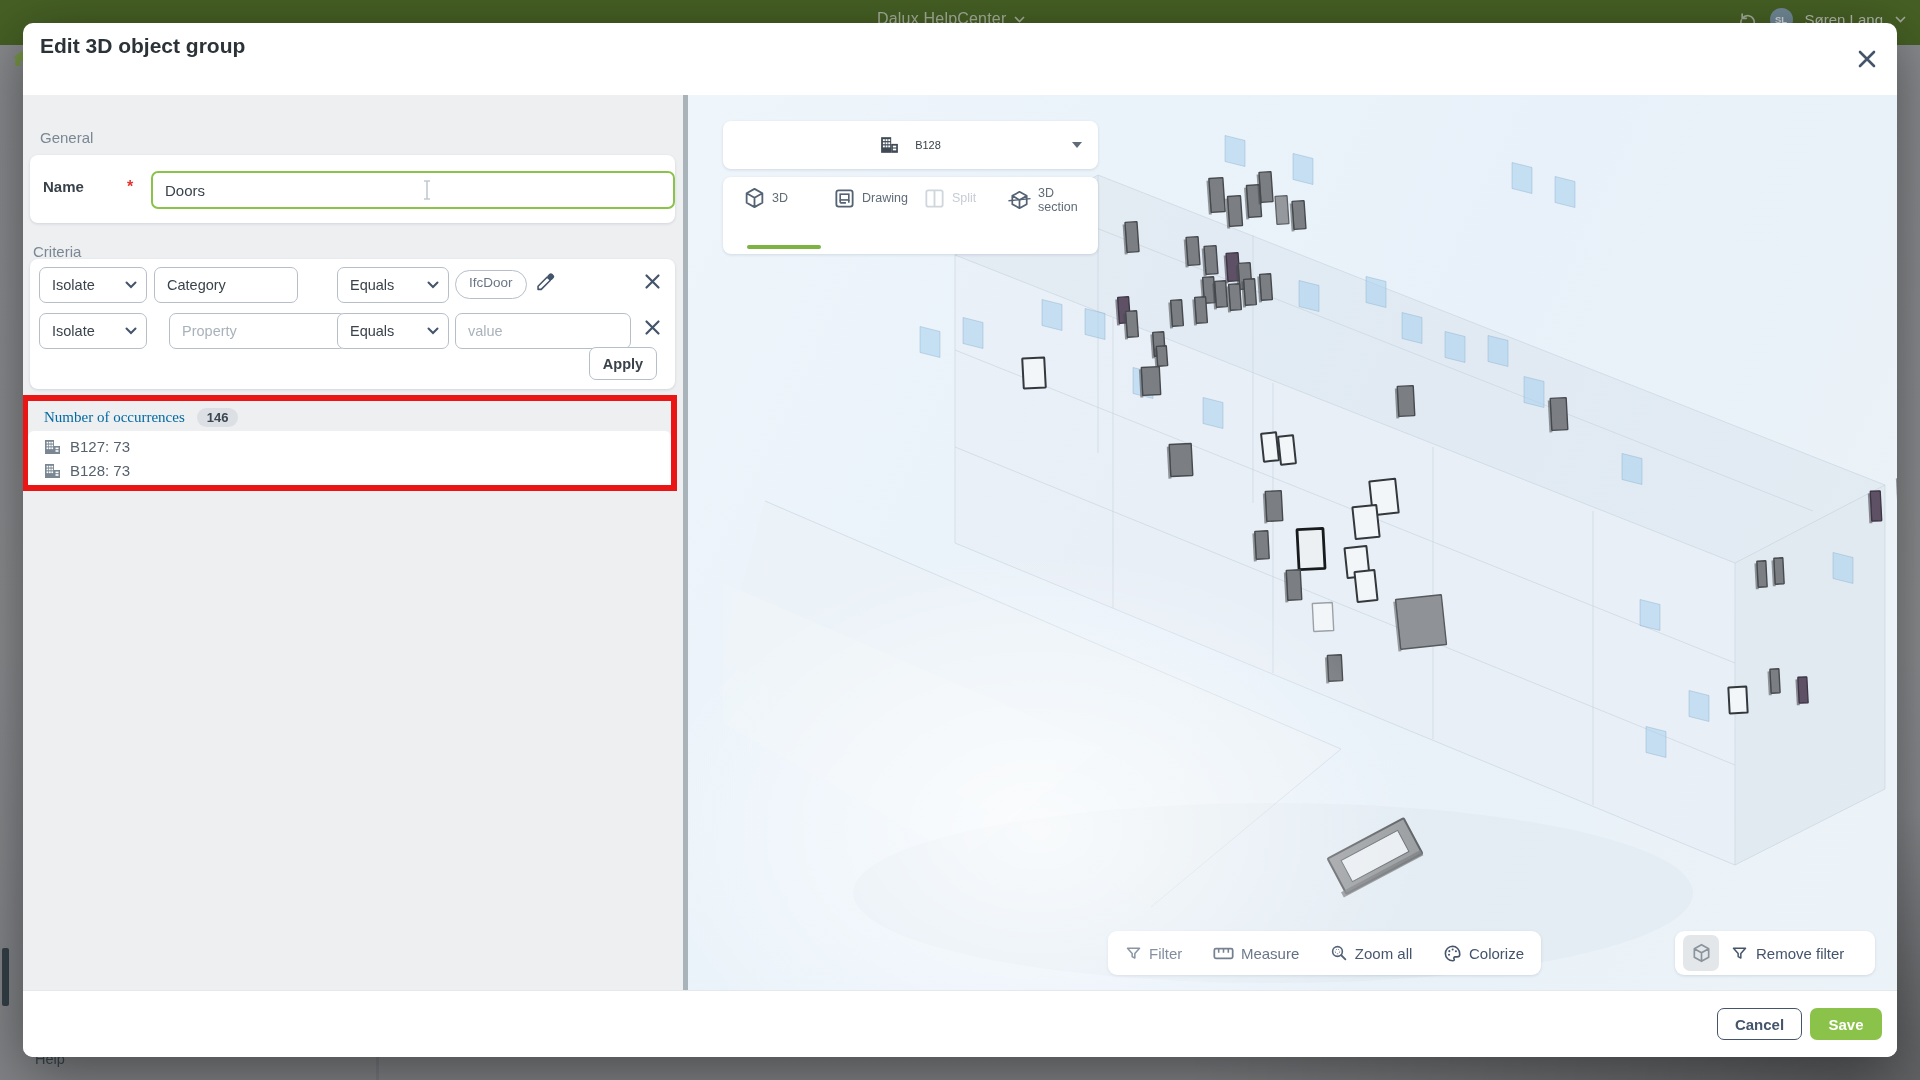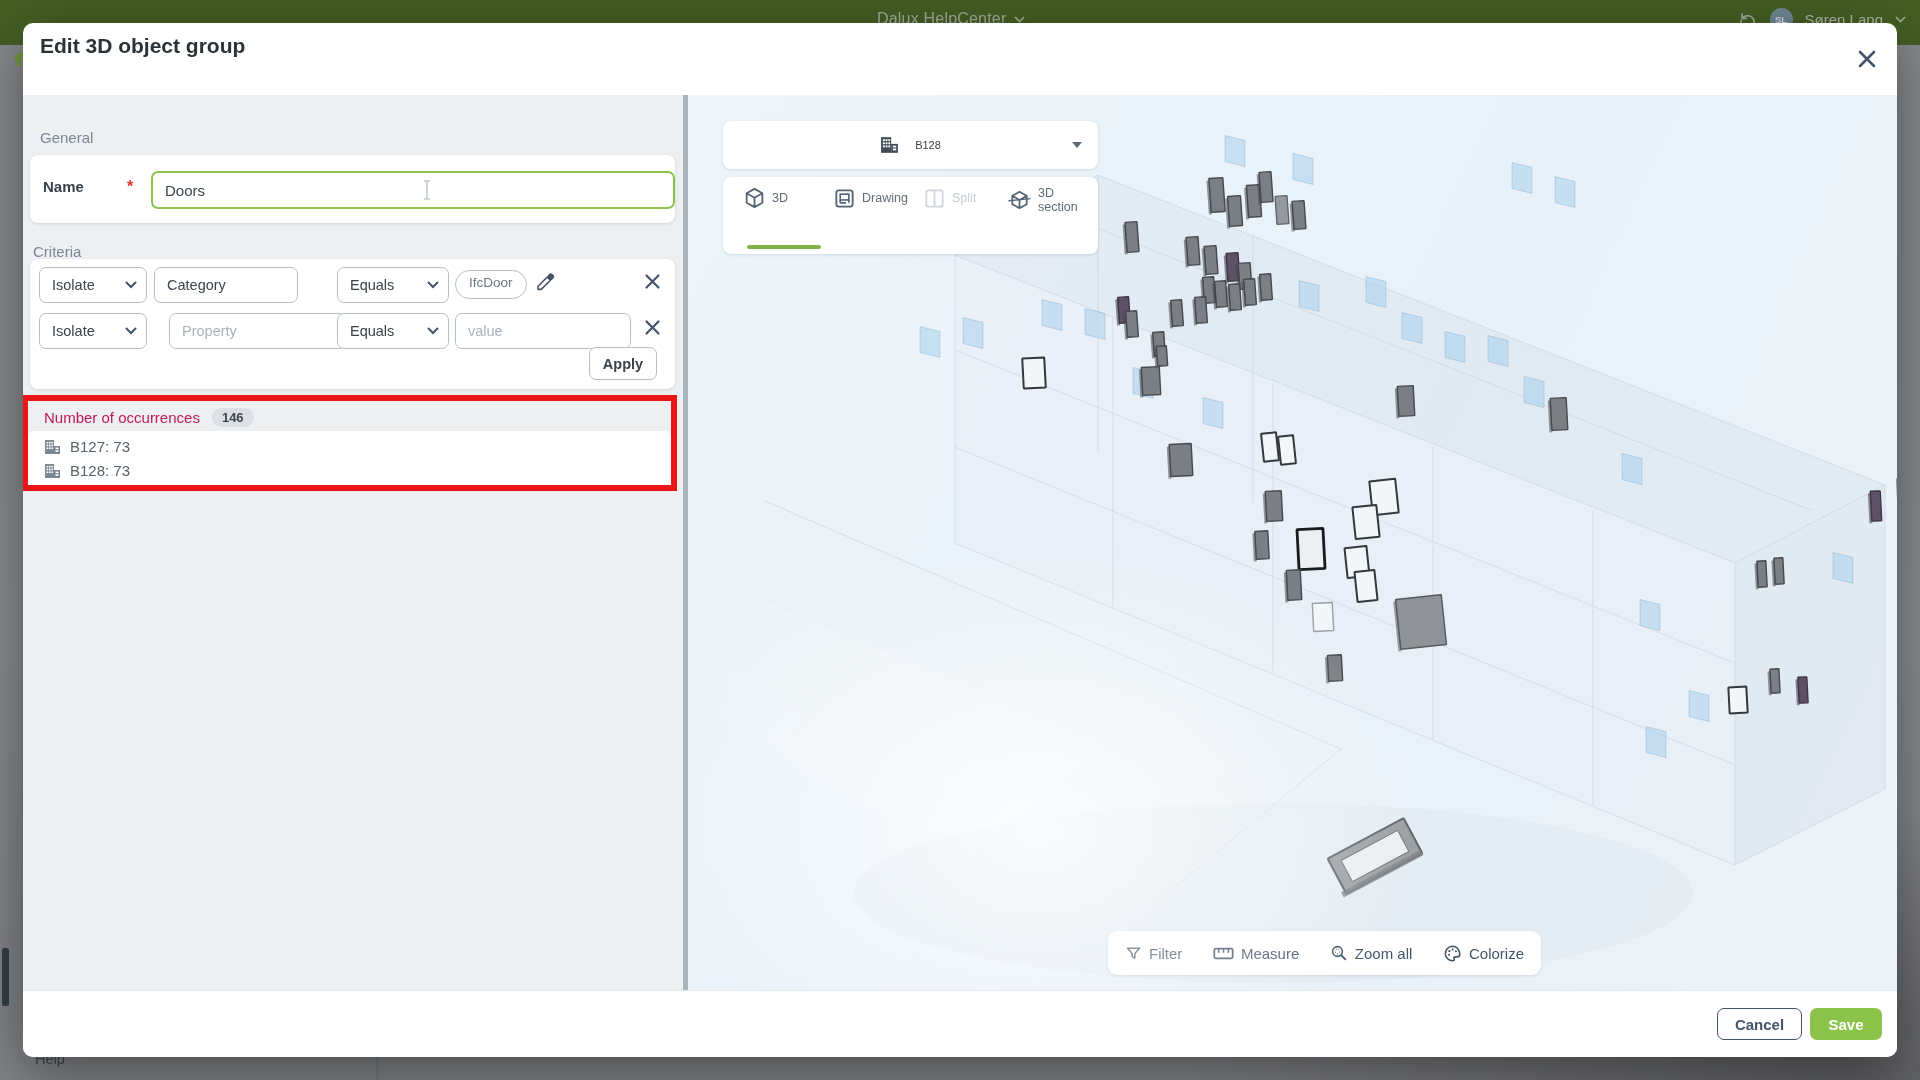"Number of occurrences" span.section-label { color: #be185d -> #0369a1; font-family: none -> Liberation Serif, serif }
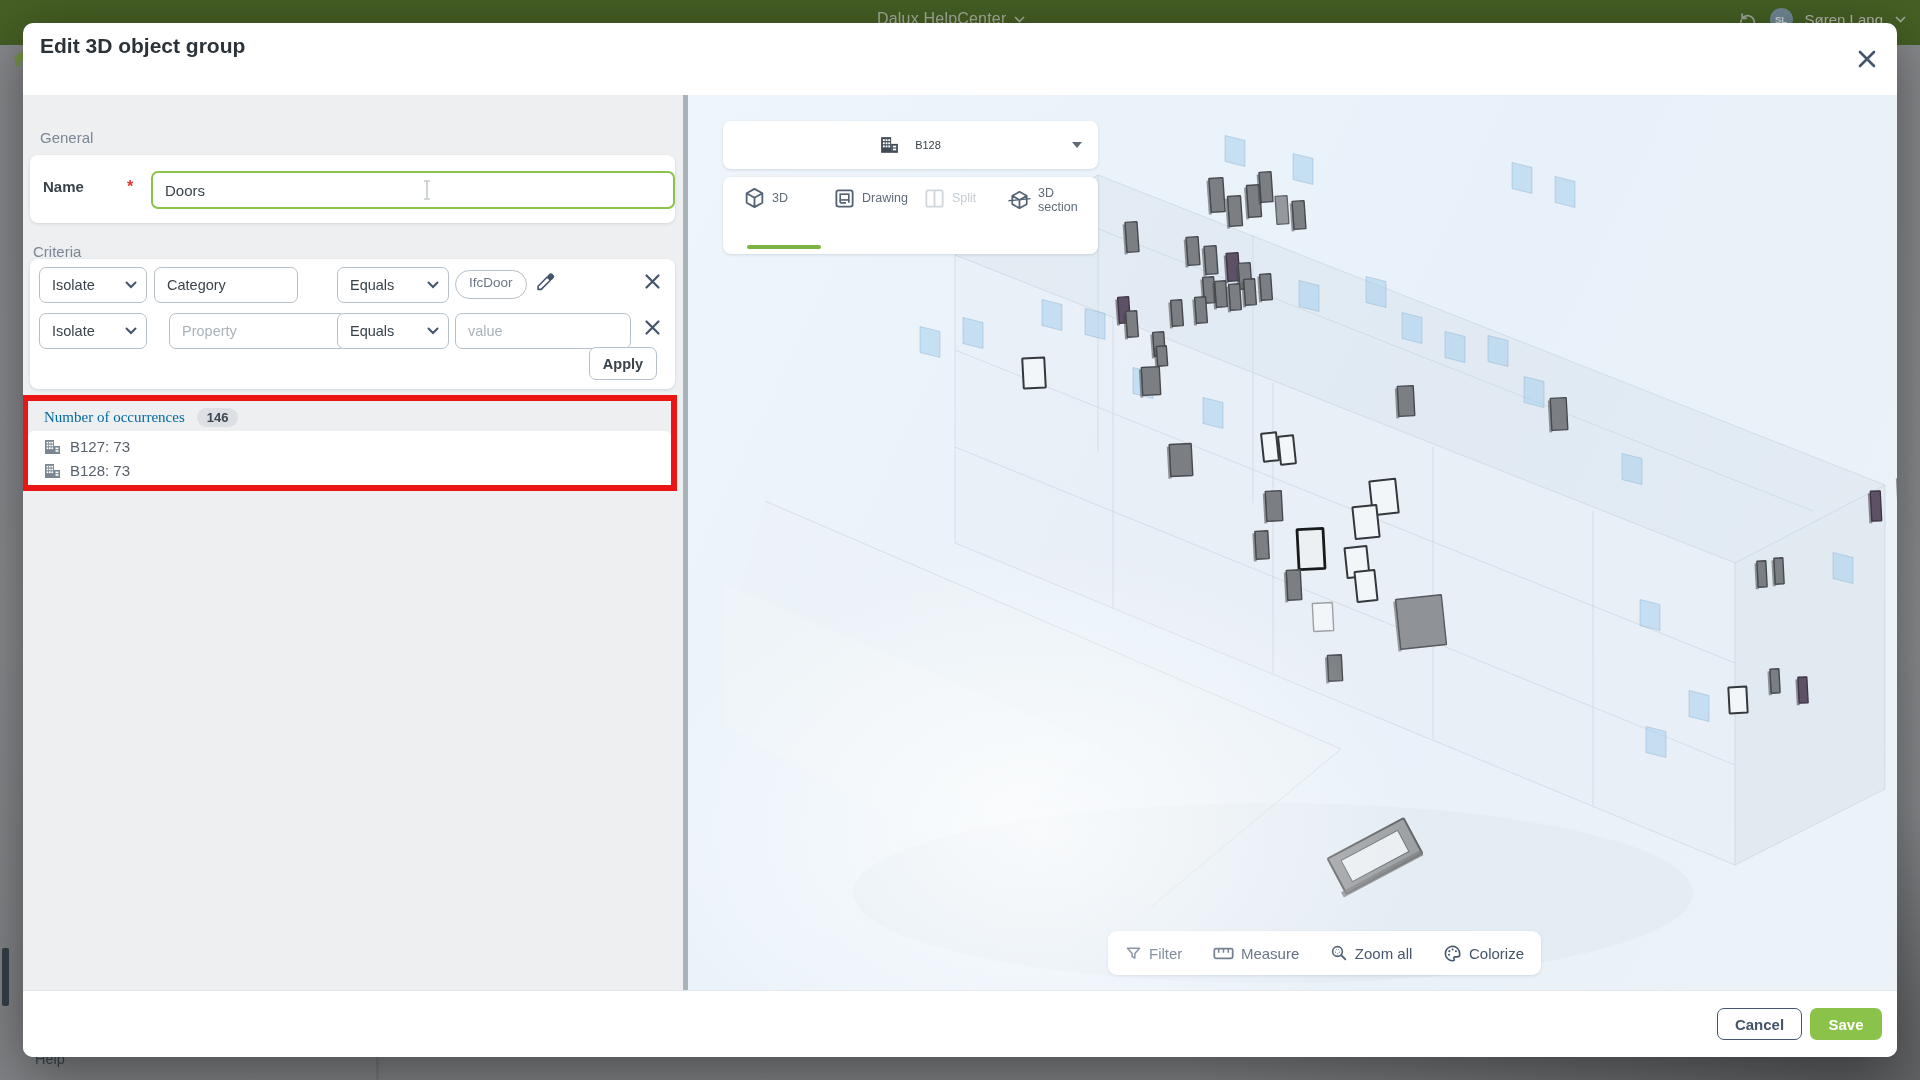"Remove filter" div.card { html: none -> <div> <div> <span> <svg> <path></path> </svg> </span> </div> <div> <span> <svg> <path></path> </svg> </span> <span>Remove filter</span> </div> </div> }
